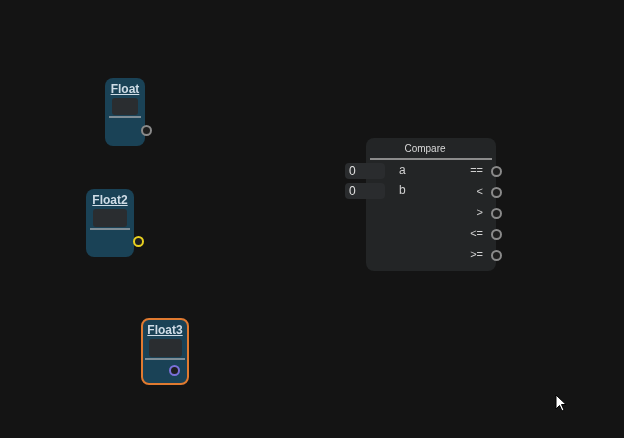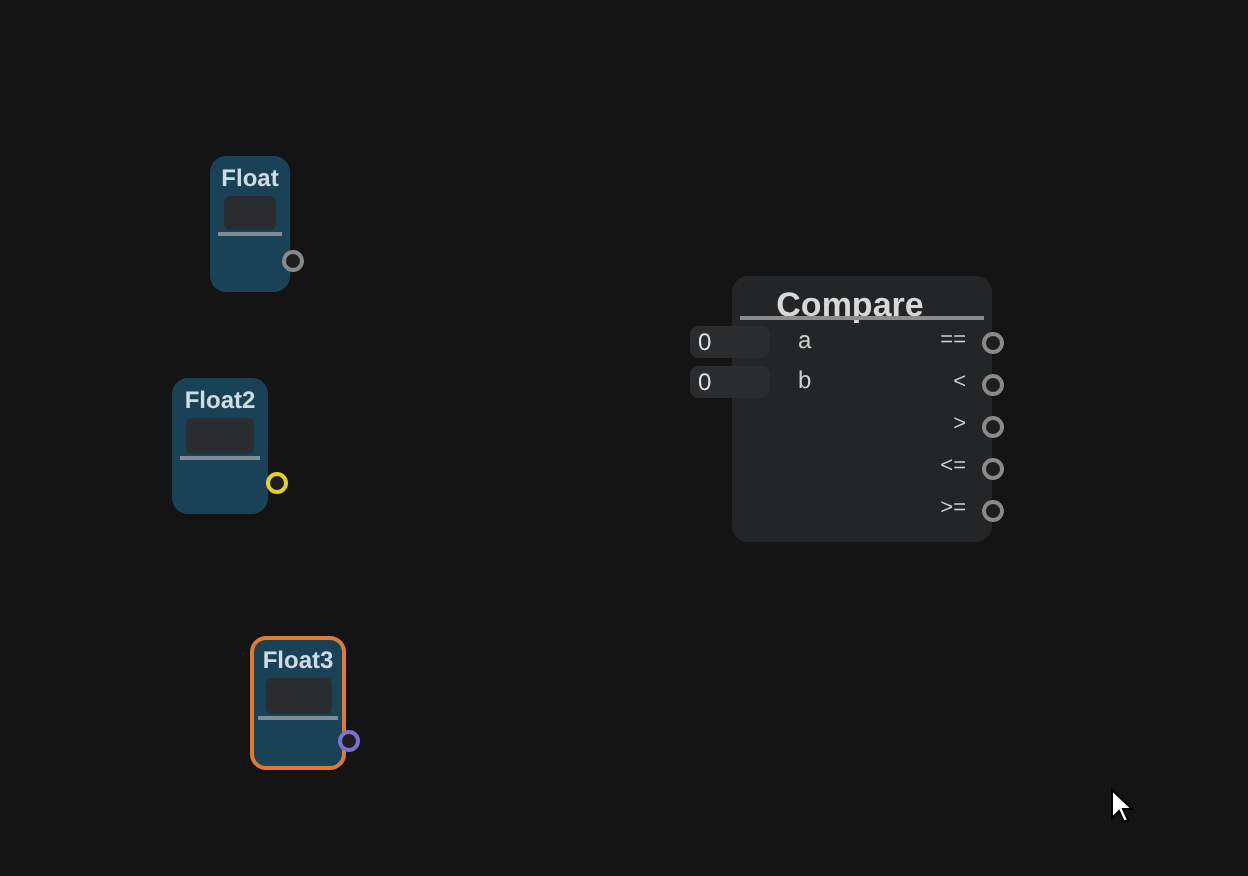"Float" .fnode .title { text-decoration: none -> underline }
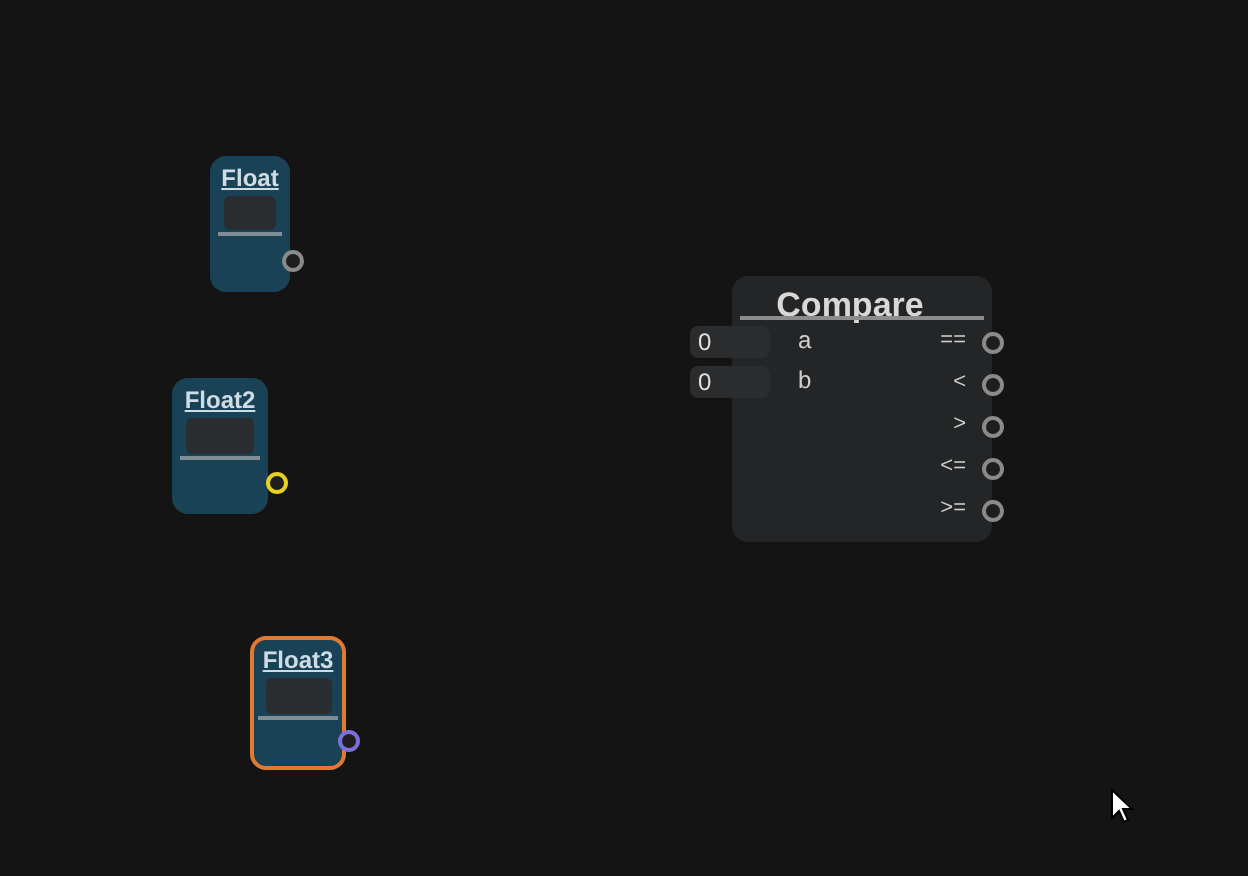"Compare" .cmp .title { font-size: 17px -> 10px; font-weight: bold -> normal }
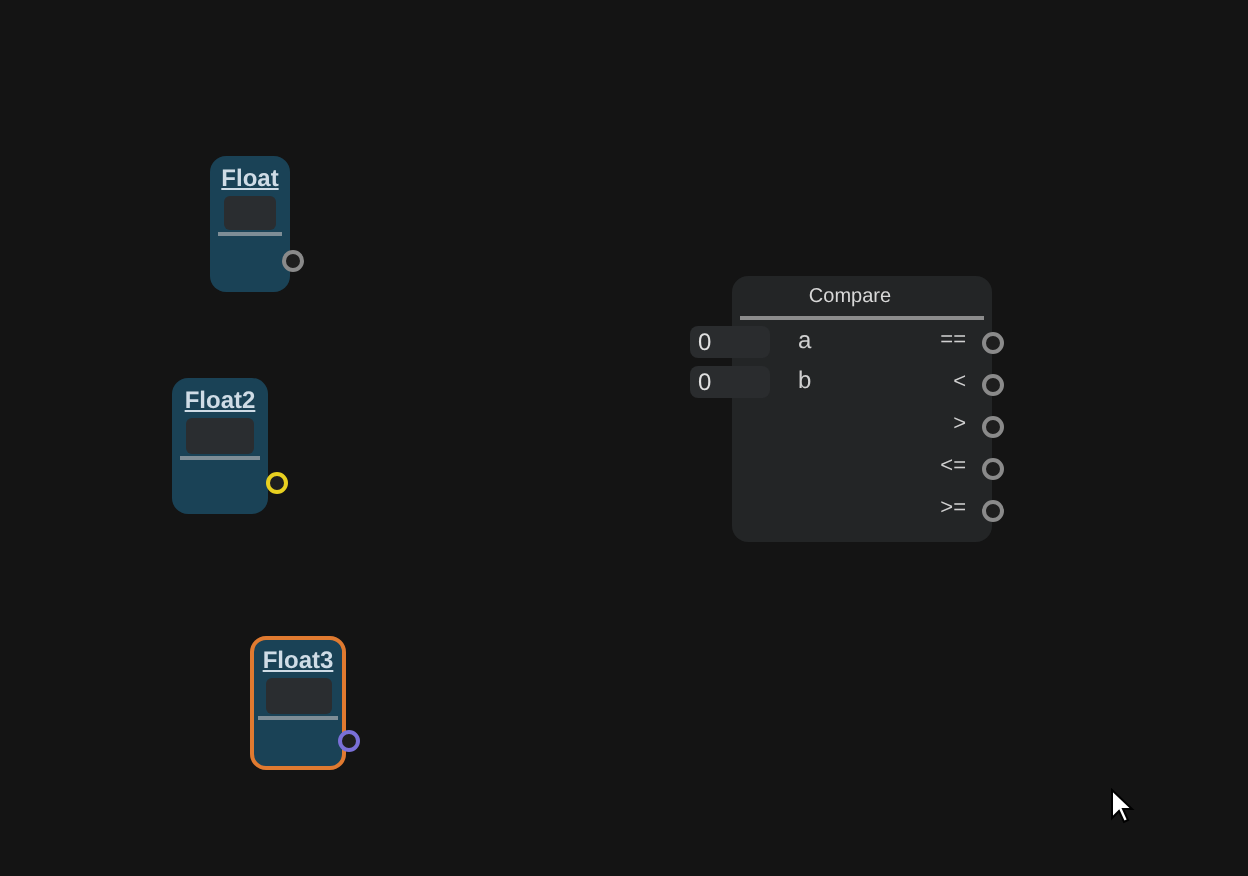"Float3" .selected { margin-left: none -> 16px }
